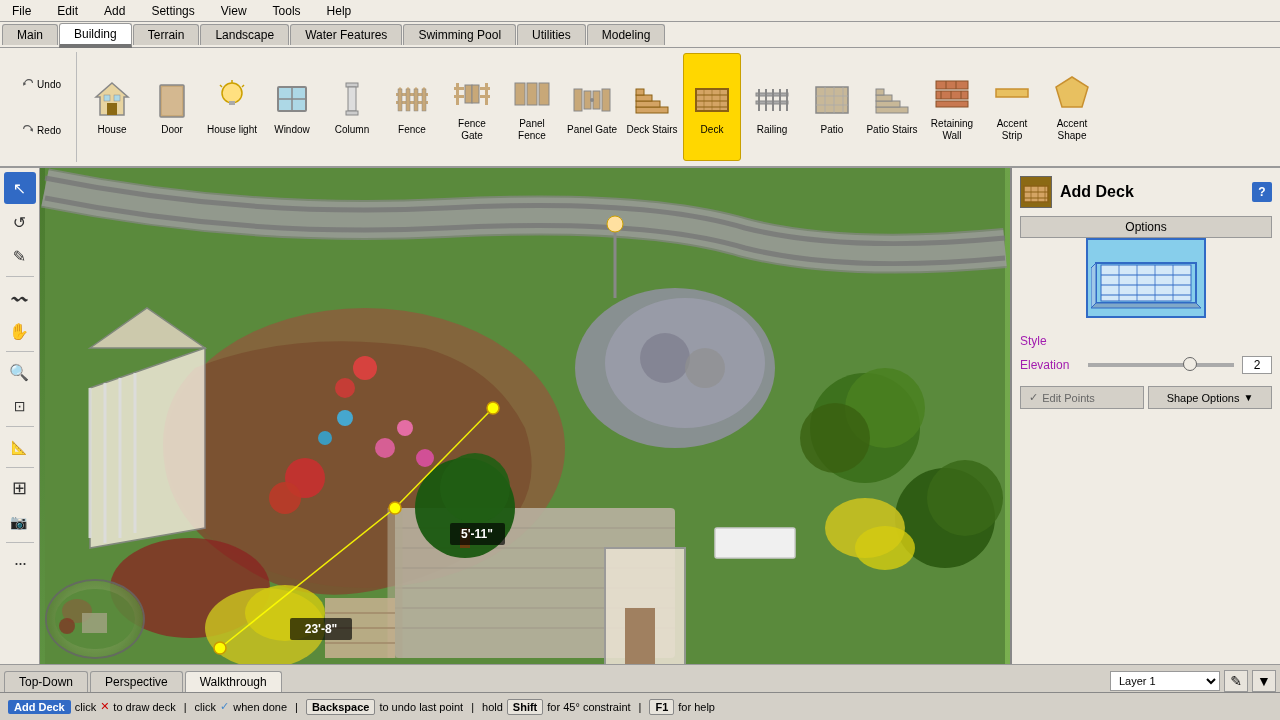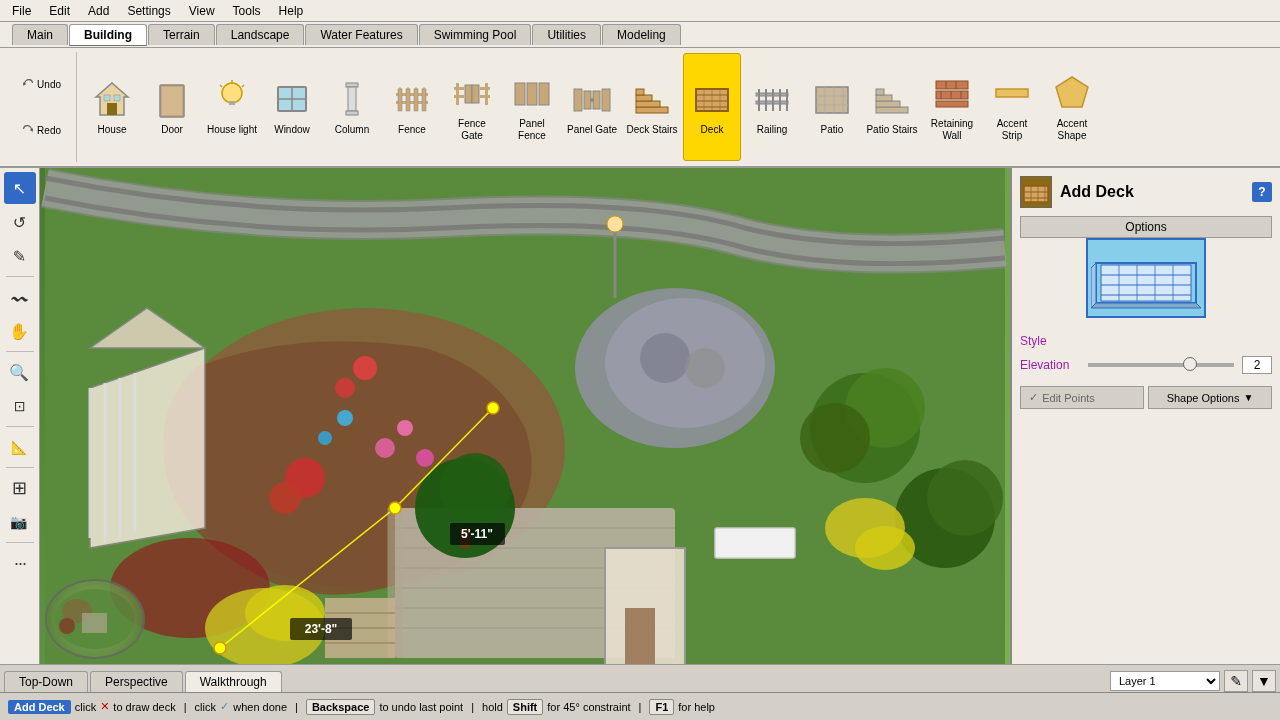"File" #menu-bar { gap: 2px -> 10px }
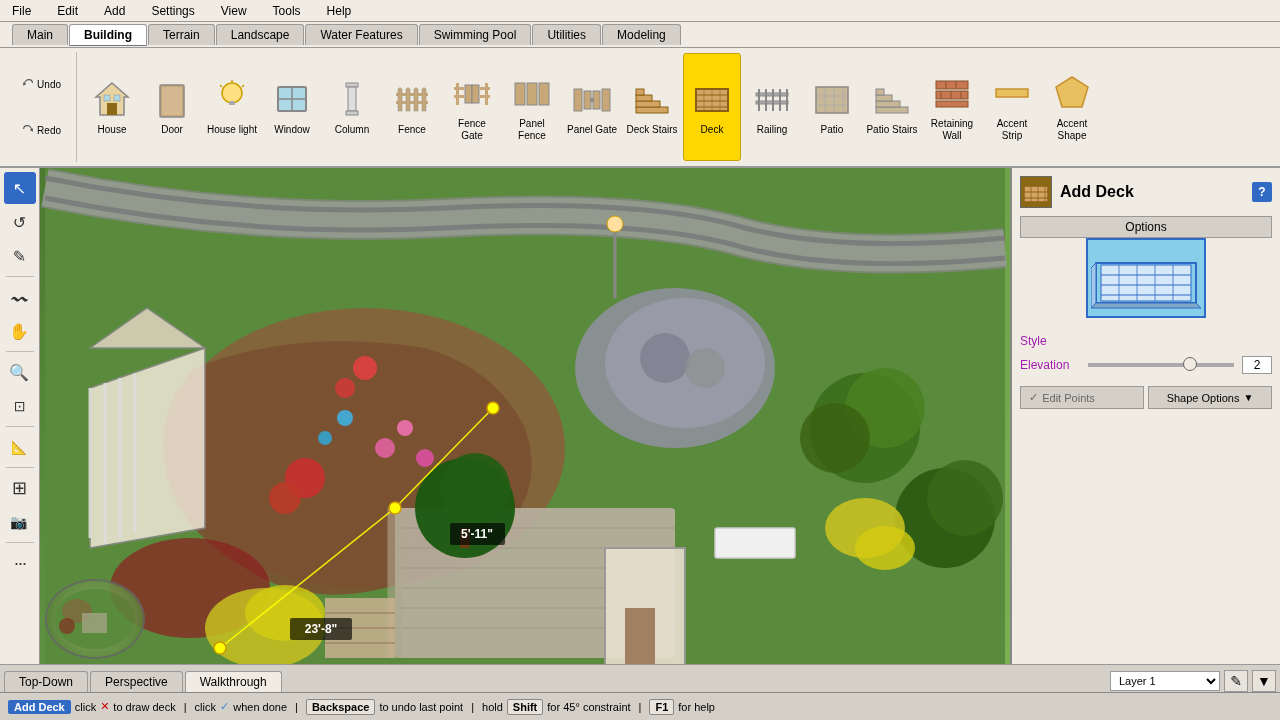"Main" #tab-bar { padding: 0 12px -> 0 2px }
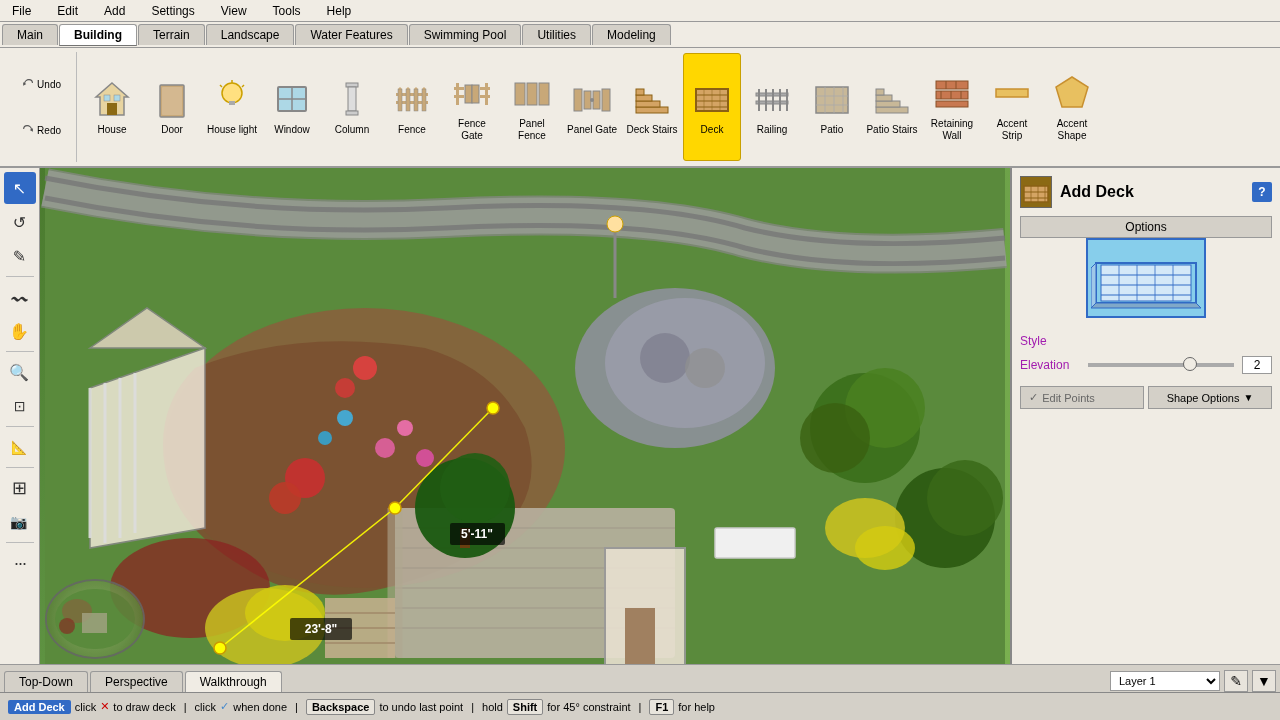"Building" .tab-btn.active { border-bottom: 1px solid #737373 -> 4px solid #737373; font-weight: bold -> normal }
